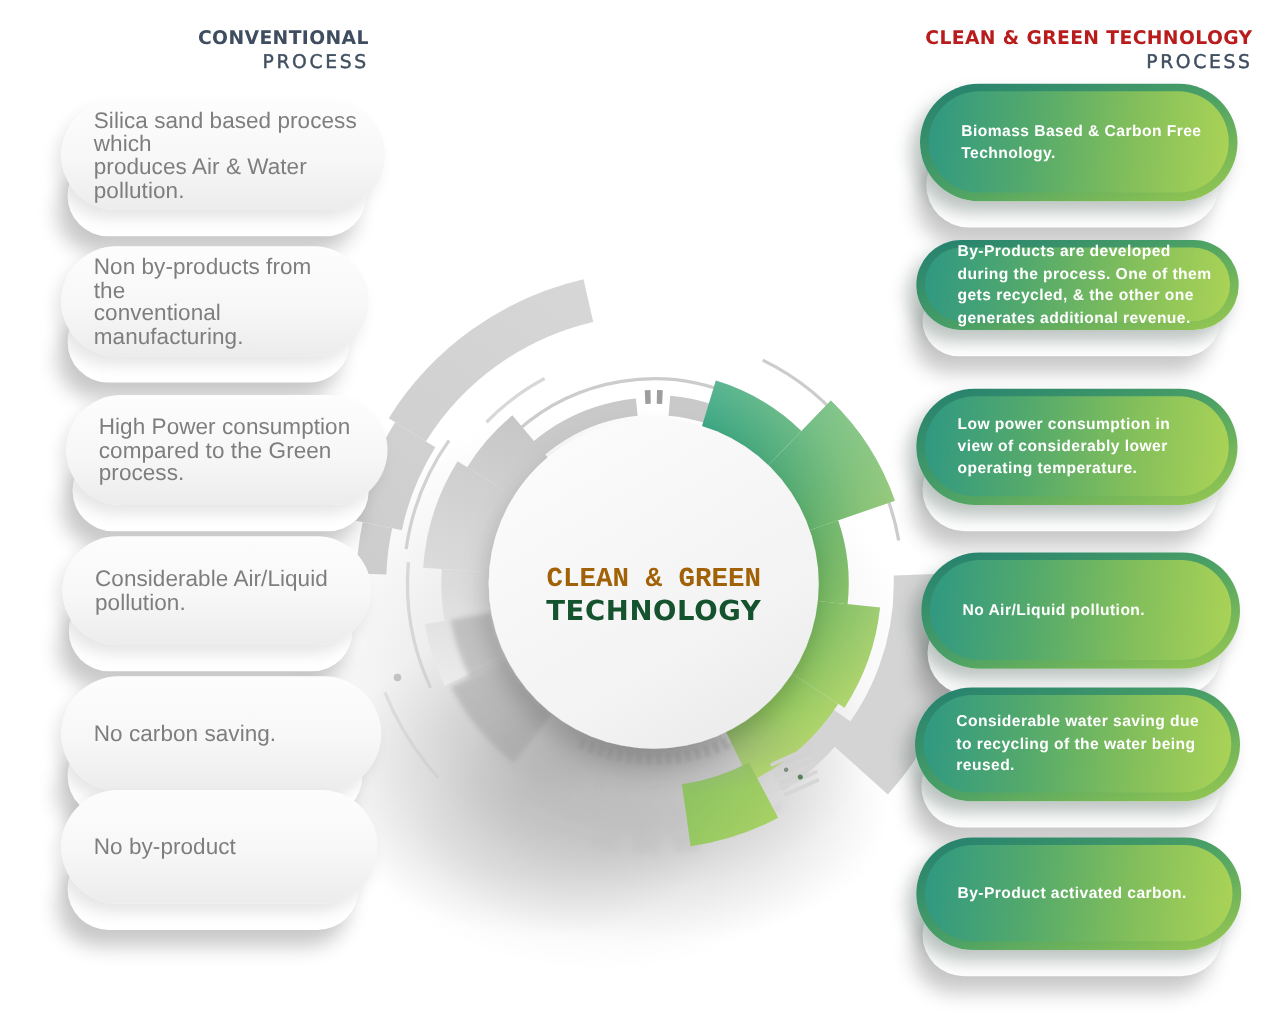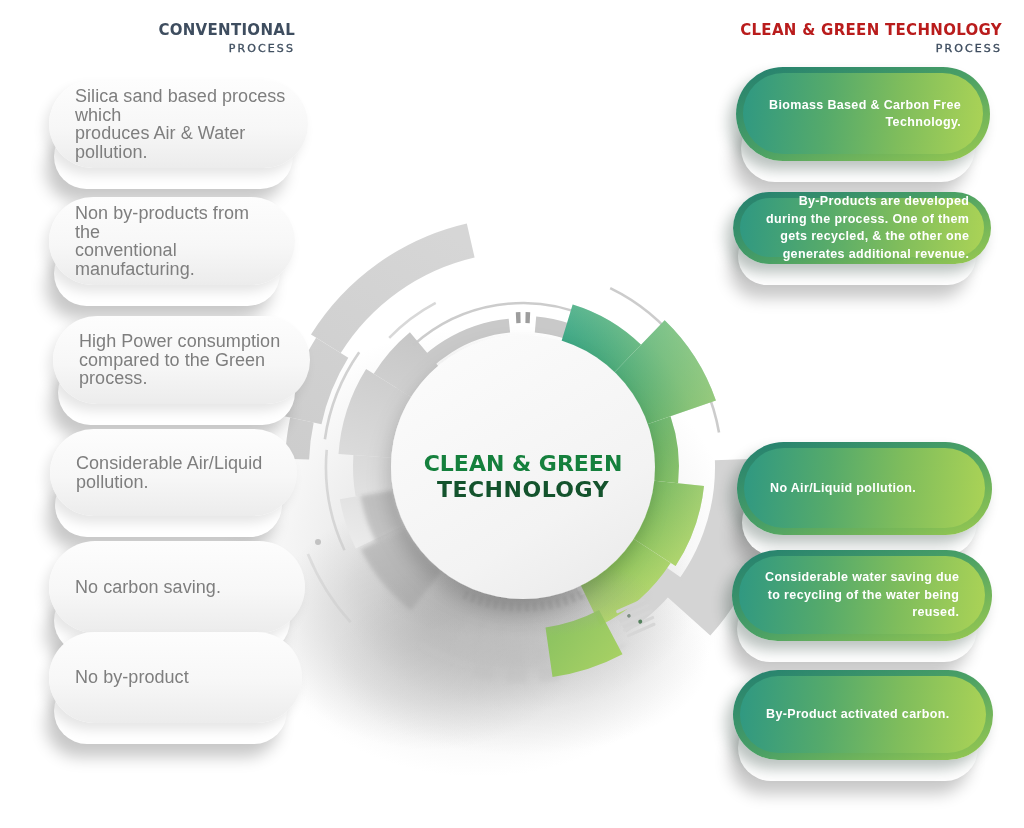"PROCESS" .hdr .l2 { font-size: 11px -> 15px }
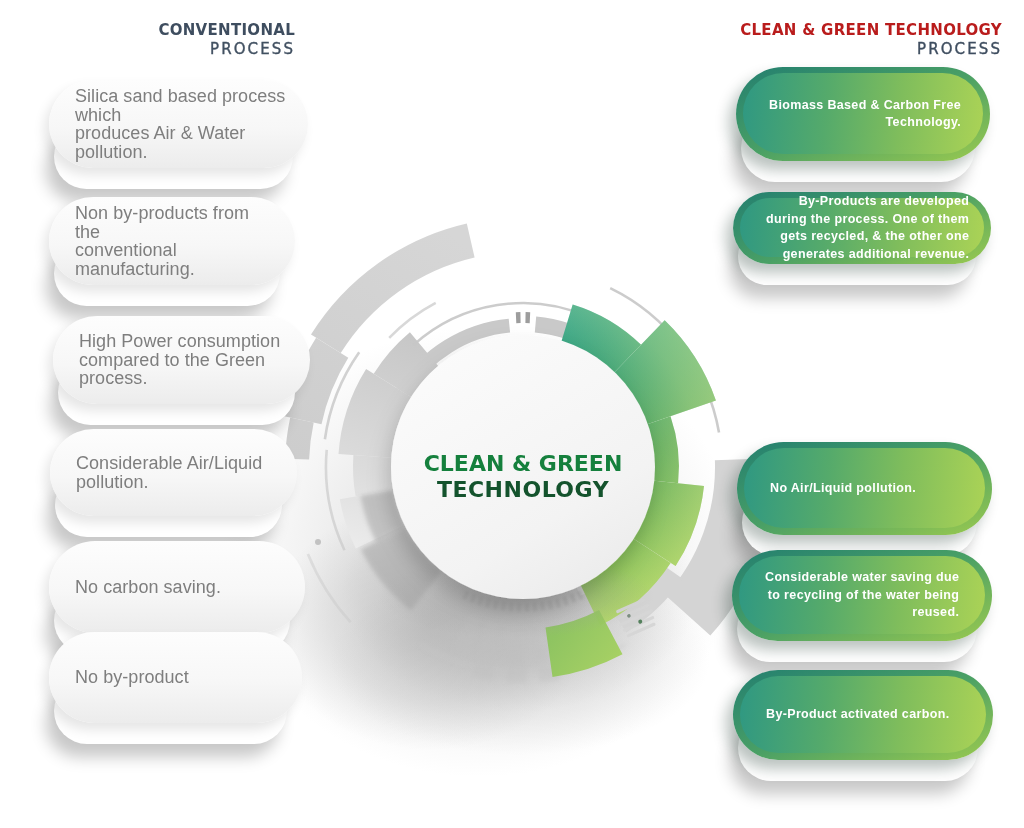"Biomass Based & Carbon Free" .card.green .txt { text-align: right -> none }
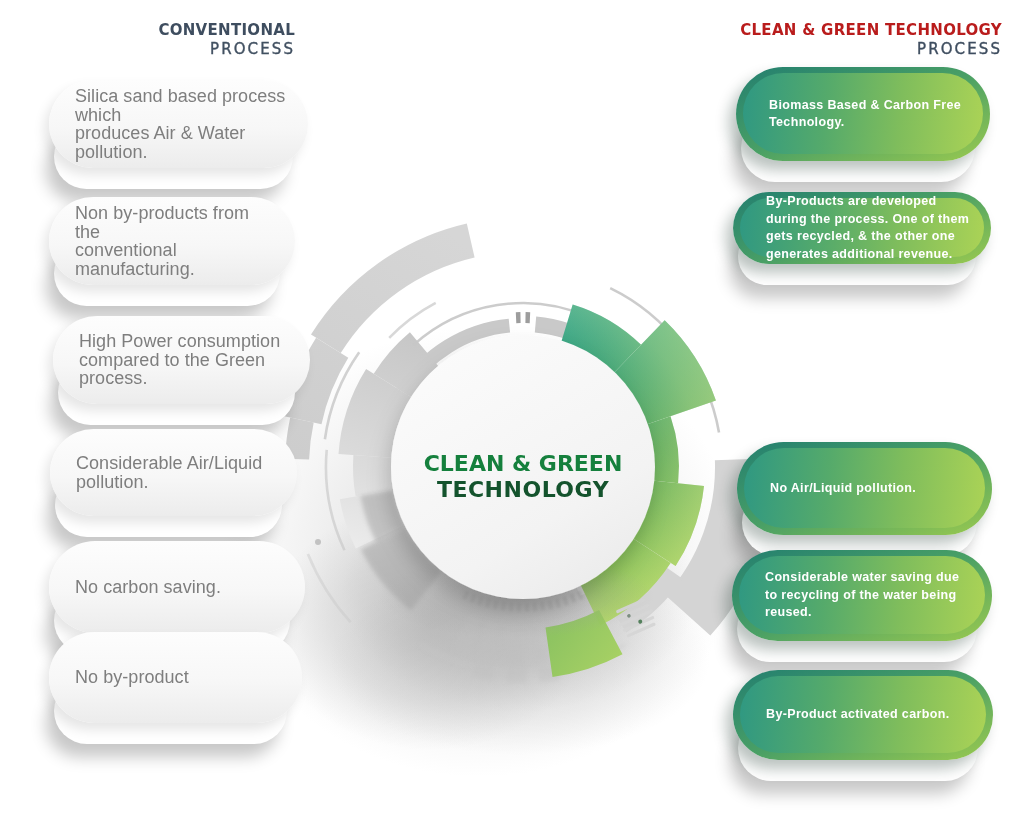"Low power consumption in" div.card { html: none -> <div> <div></div> <div> <div></div> <div>Low power consumption in view of considerably lower operating temperature.</div> </div> </div> }
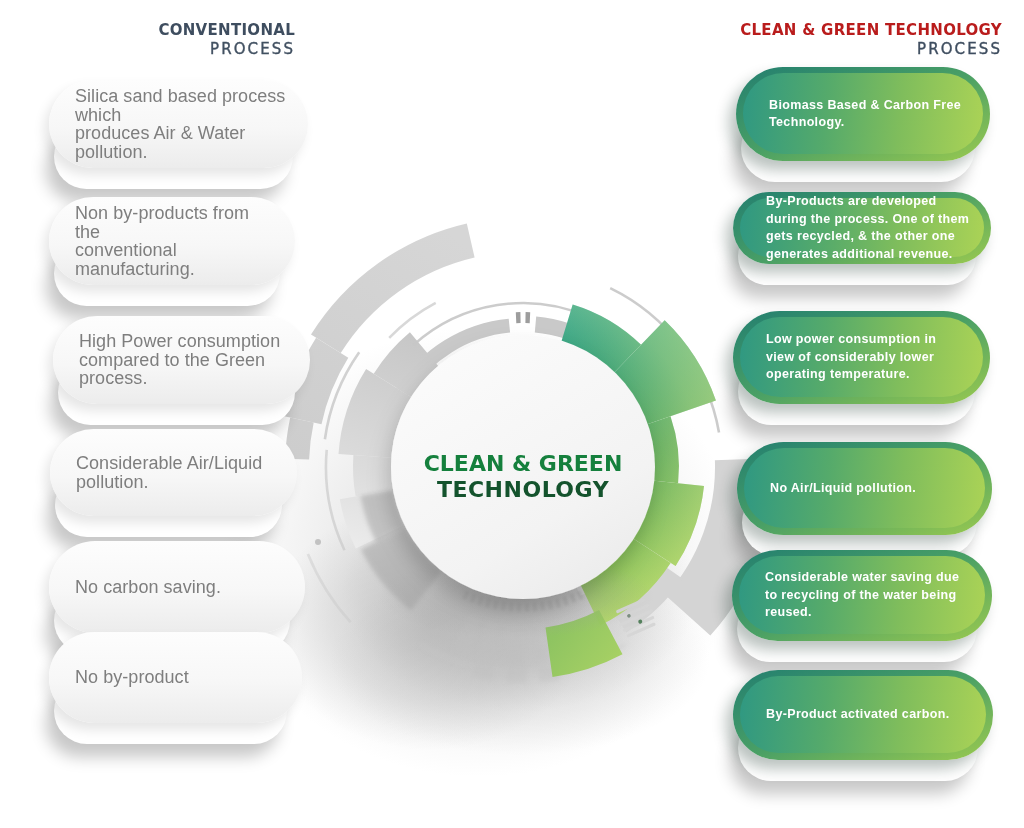"CLEAN & GREEN" .circle-label .l1 { color: #15803d -> #a16207; font-family: none -> Liberation Mono, monospace }
